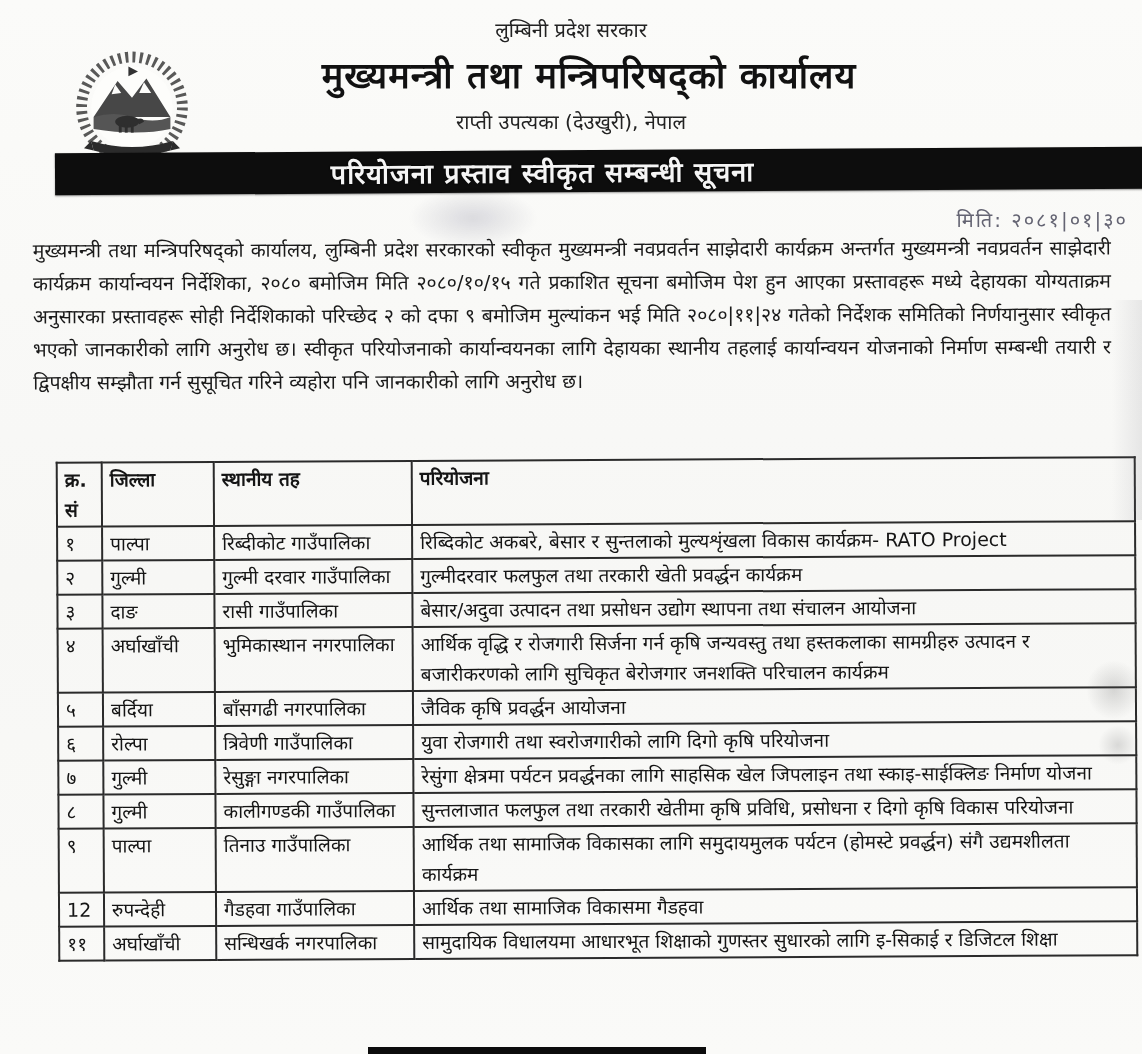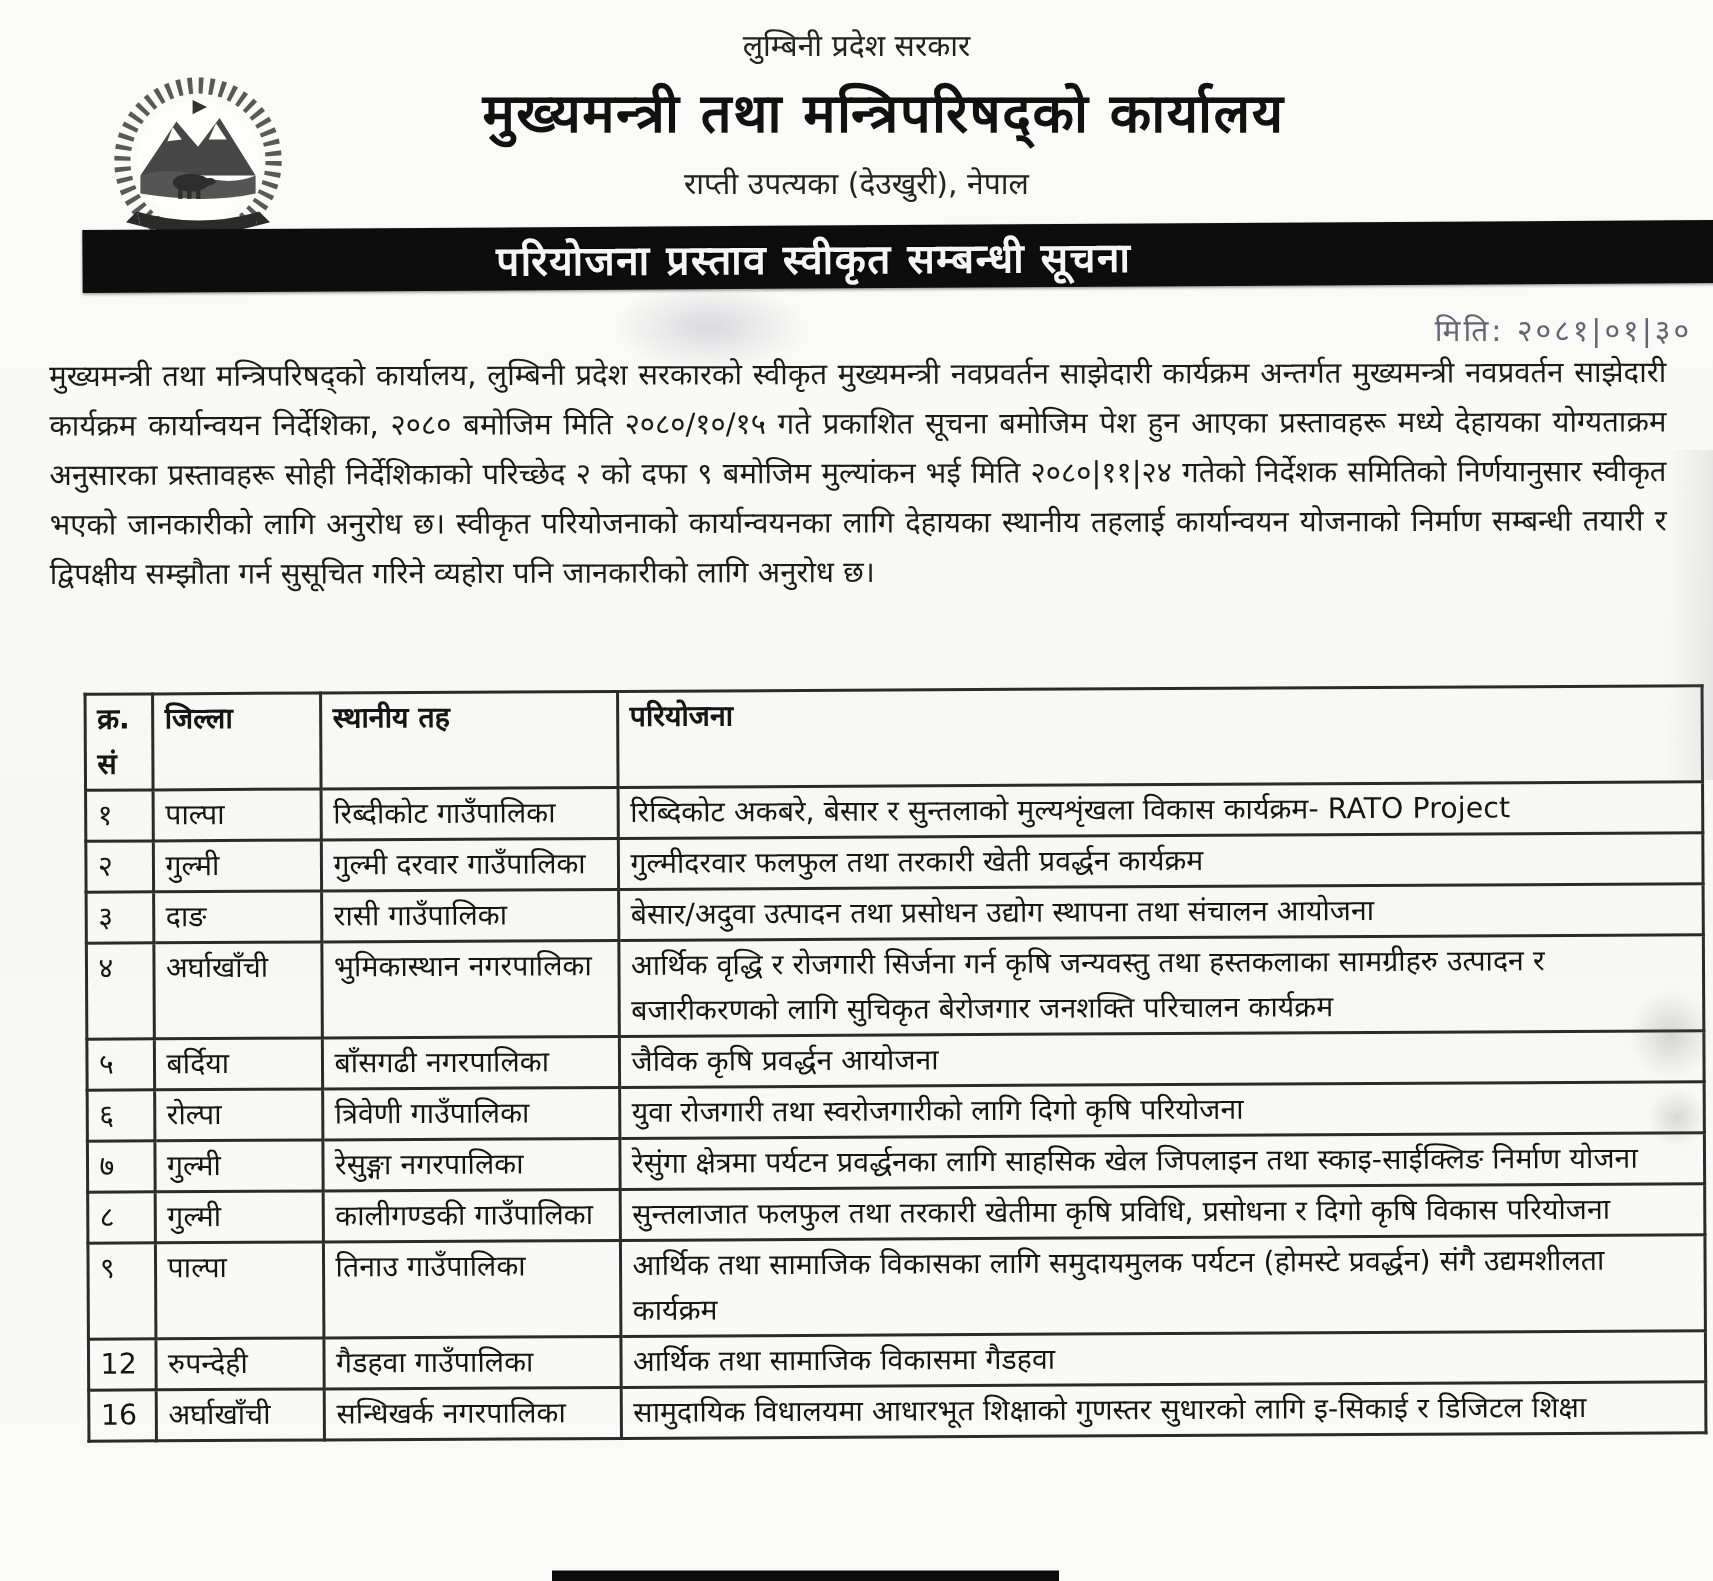"16" td { text: 16 -> ११ }
